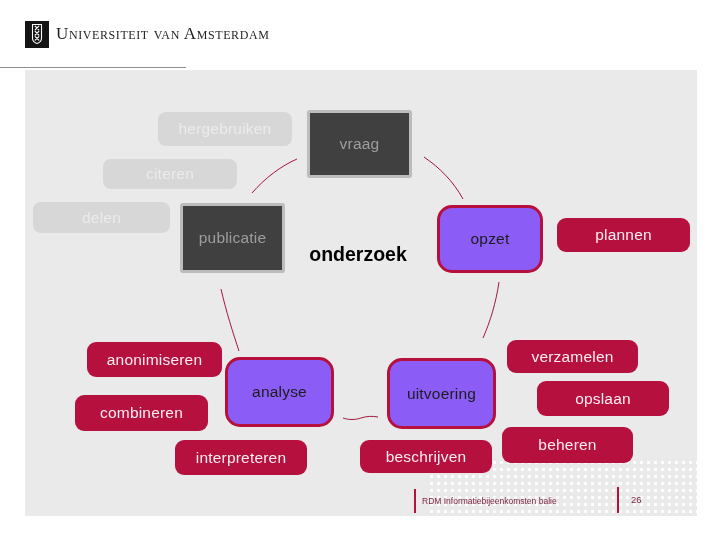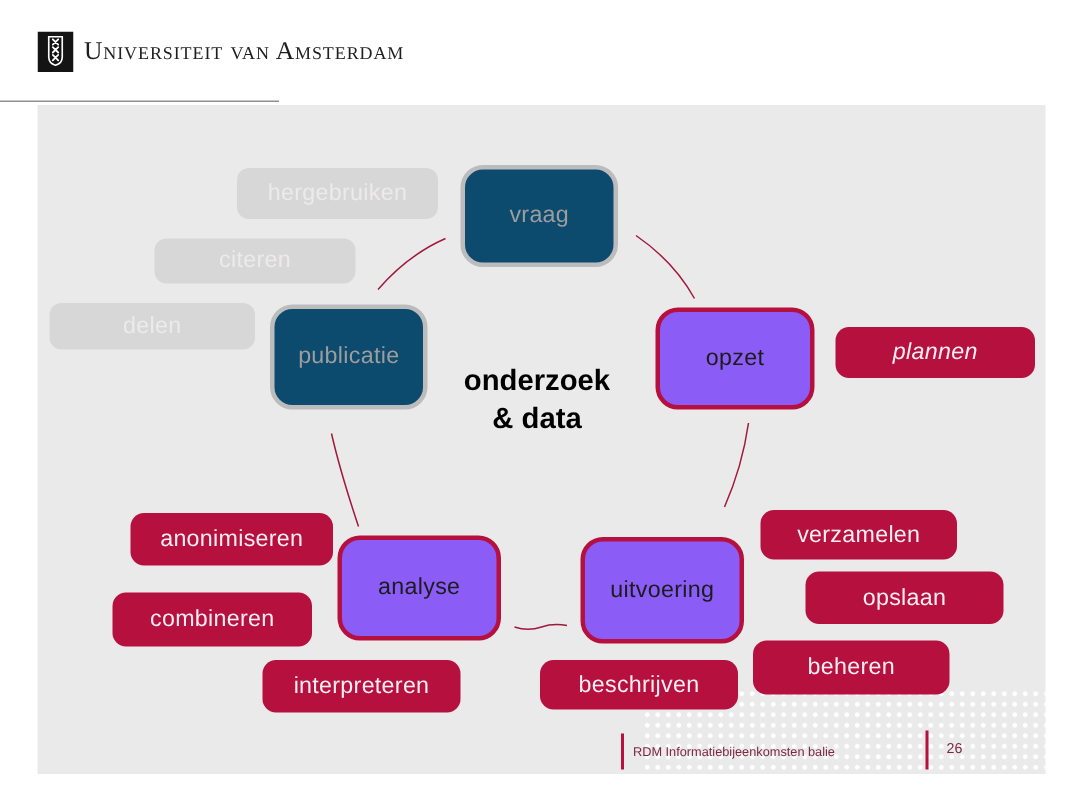"vraag" .g-phase { background: #0c4a6e -> #404040; border-radius: 15px -> 3px }
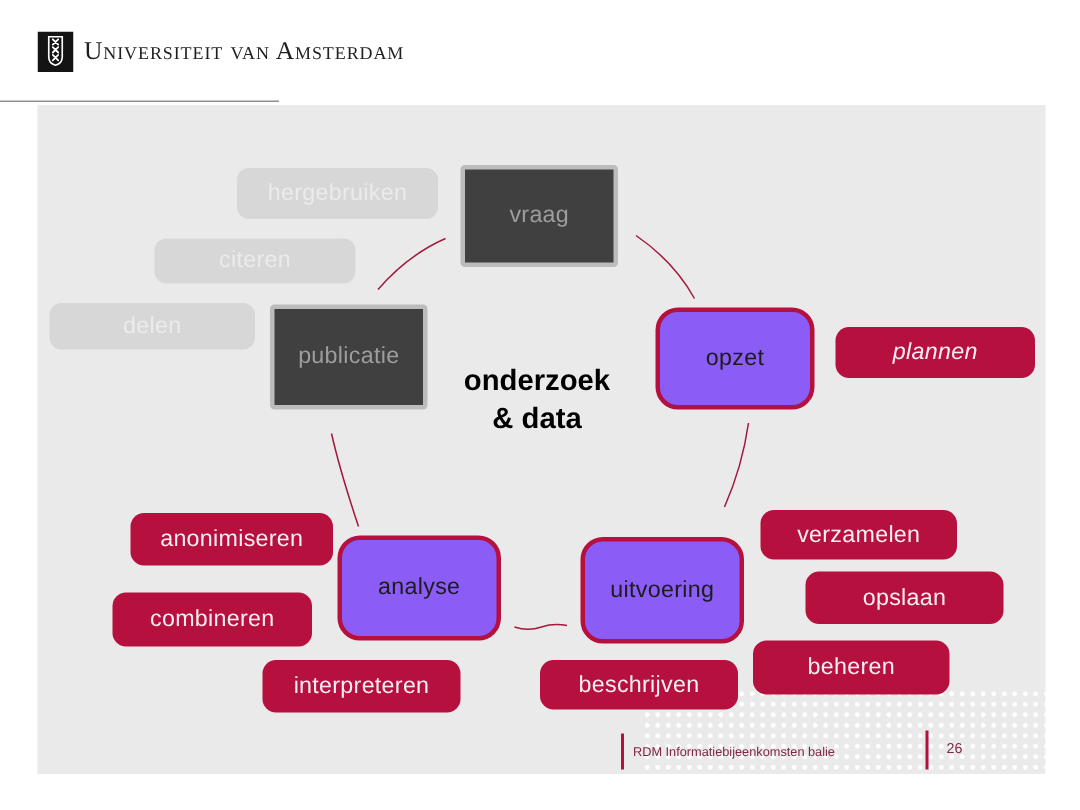"plannen" div.abs { font-style: italic -> none }
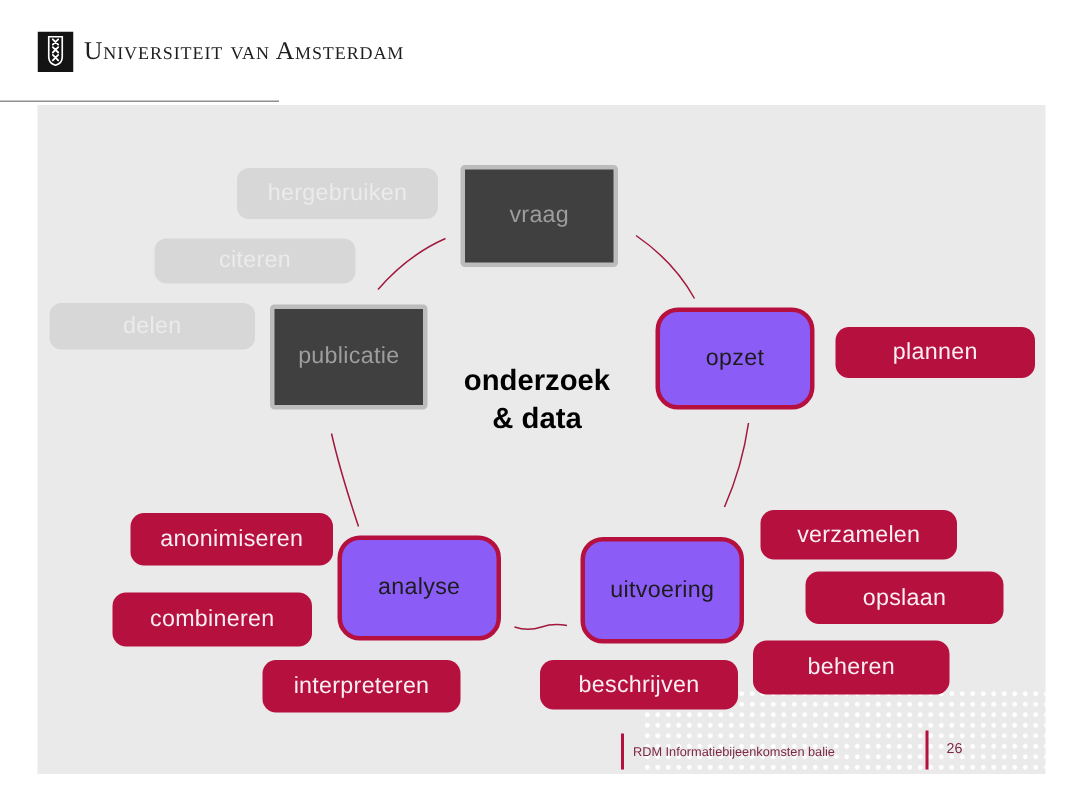"& data" div { html: <div>&amp; data</div> -> none }
